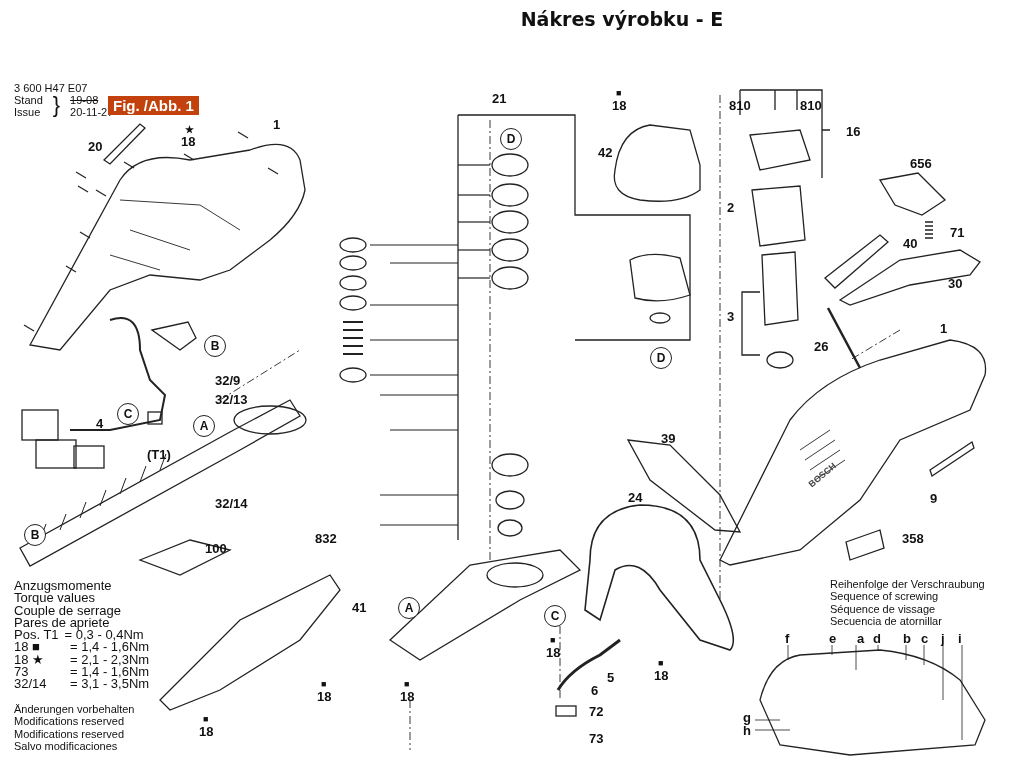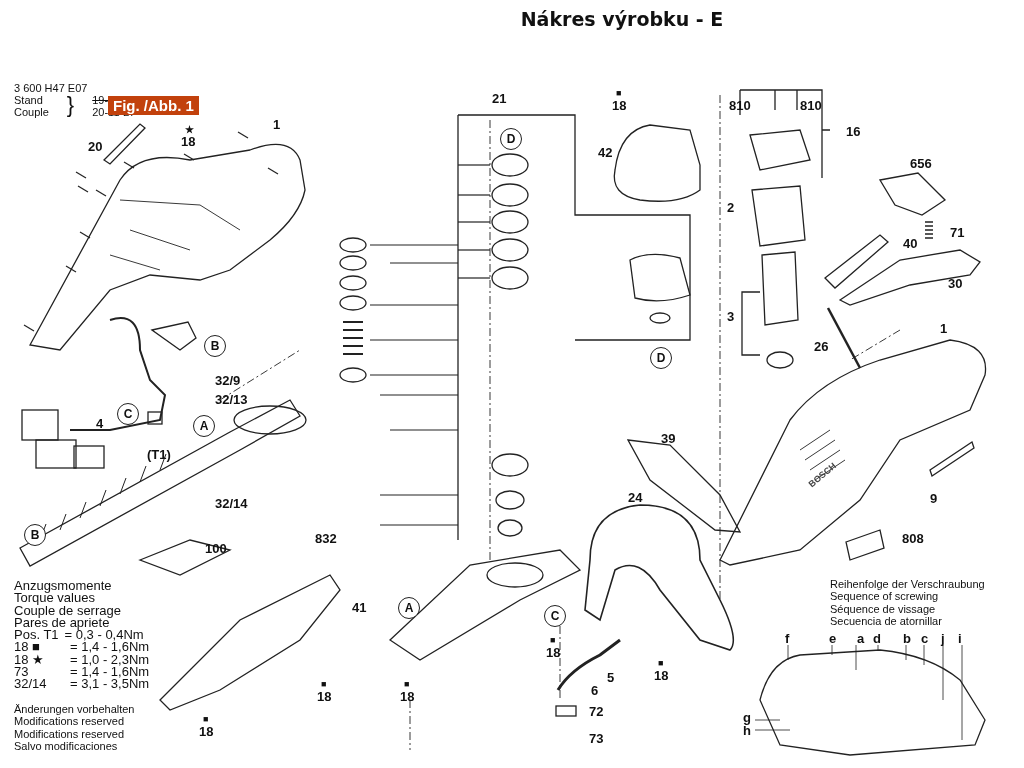"Stand" .meta .stand { gap: 18px -> 10px }
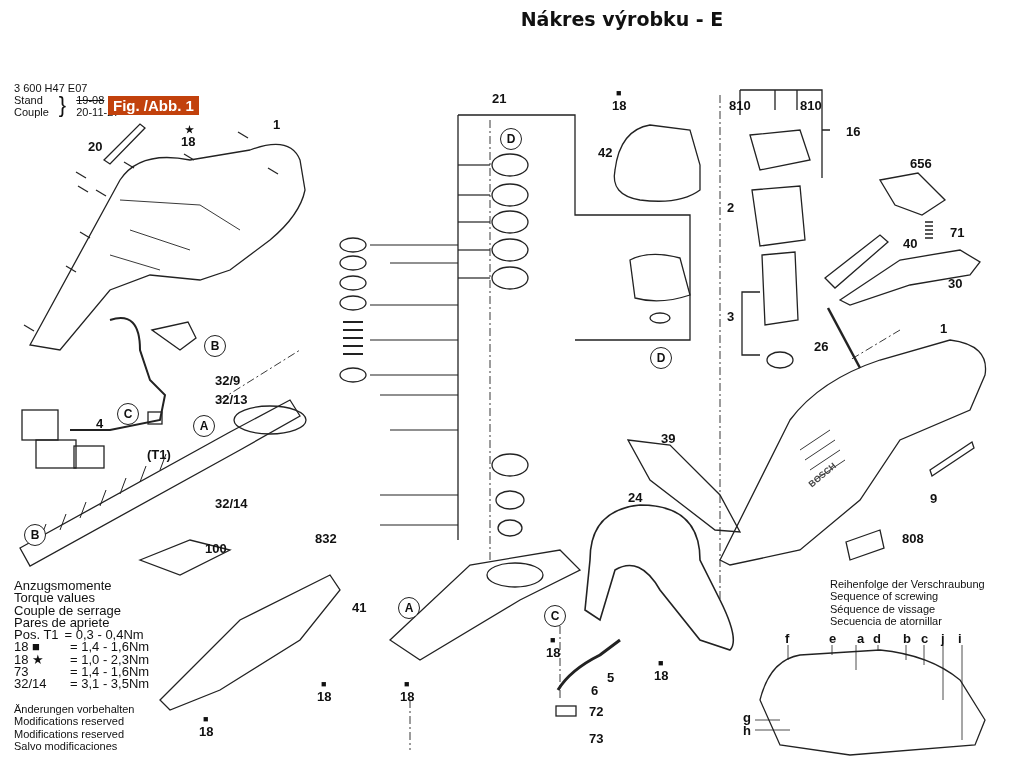"Couple" div { text: Couple -> Issue }
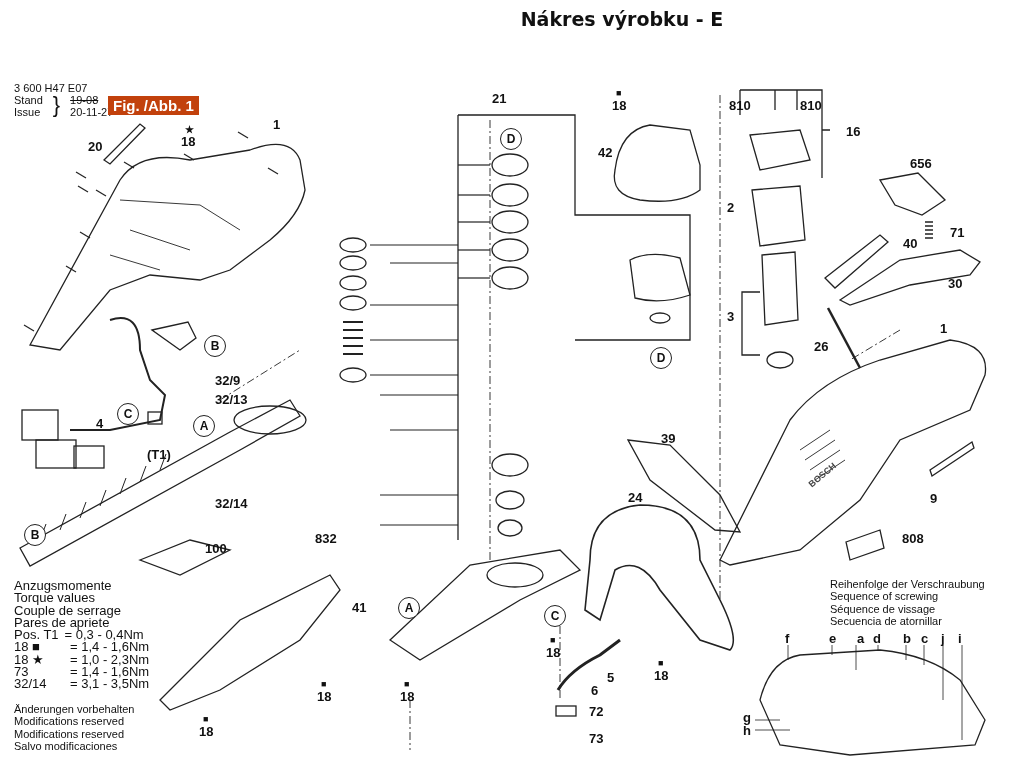"808" div.lbl { text: 808 -> 358 }
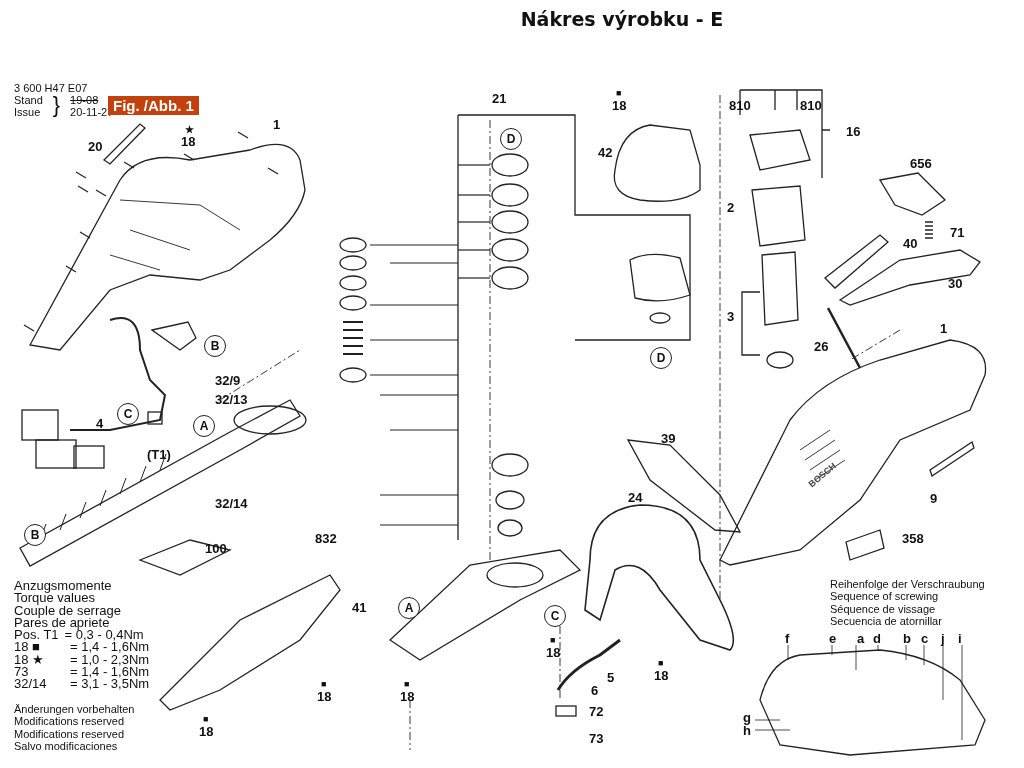"= 1,0 - 2,3Nm" span { text: 1,0 -> 2,1 }
